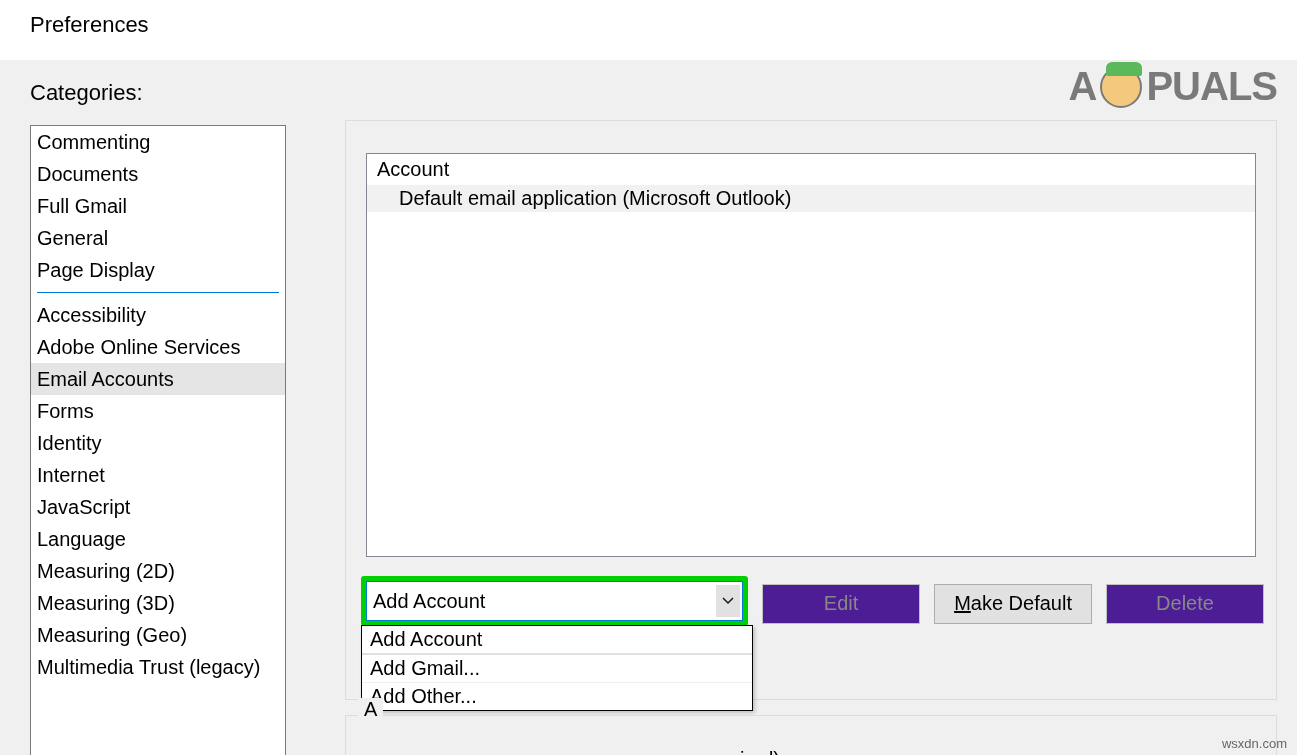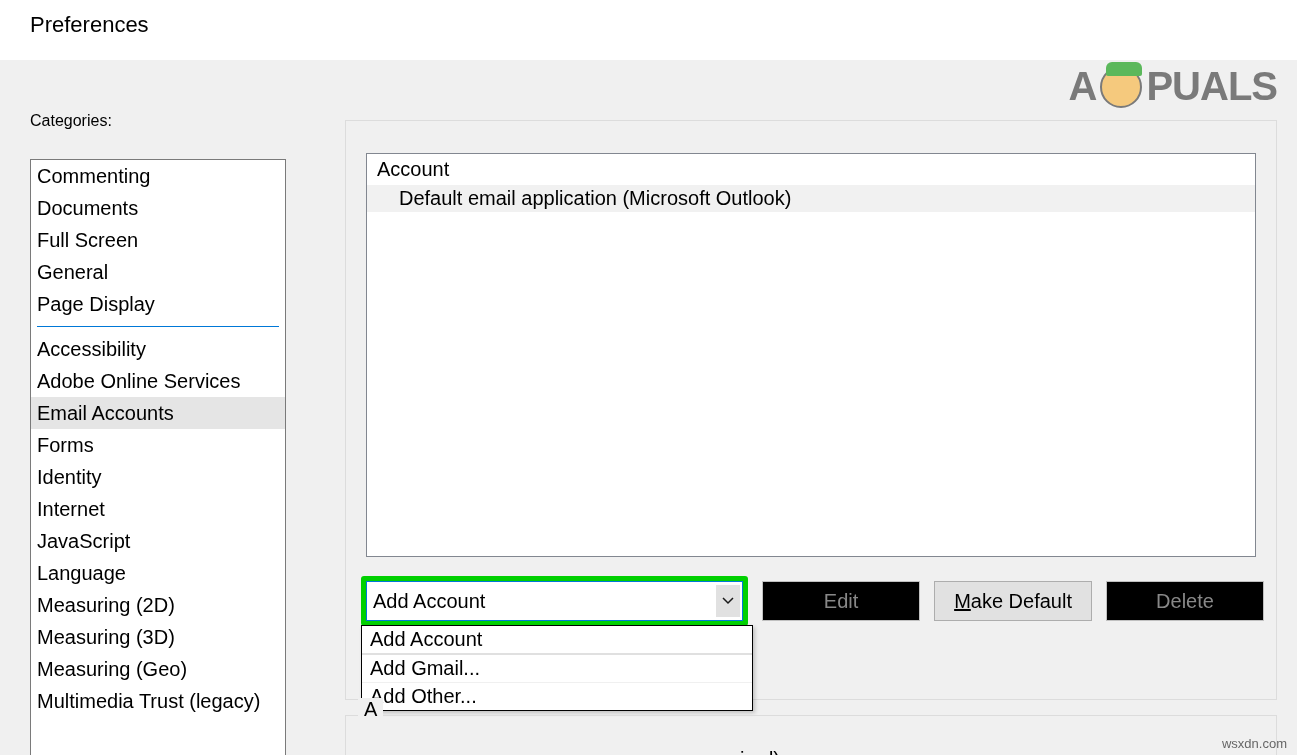"Categories:" .categories-label { font-size: 16px -> 22px; margin-top: 32px -> none }
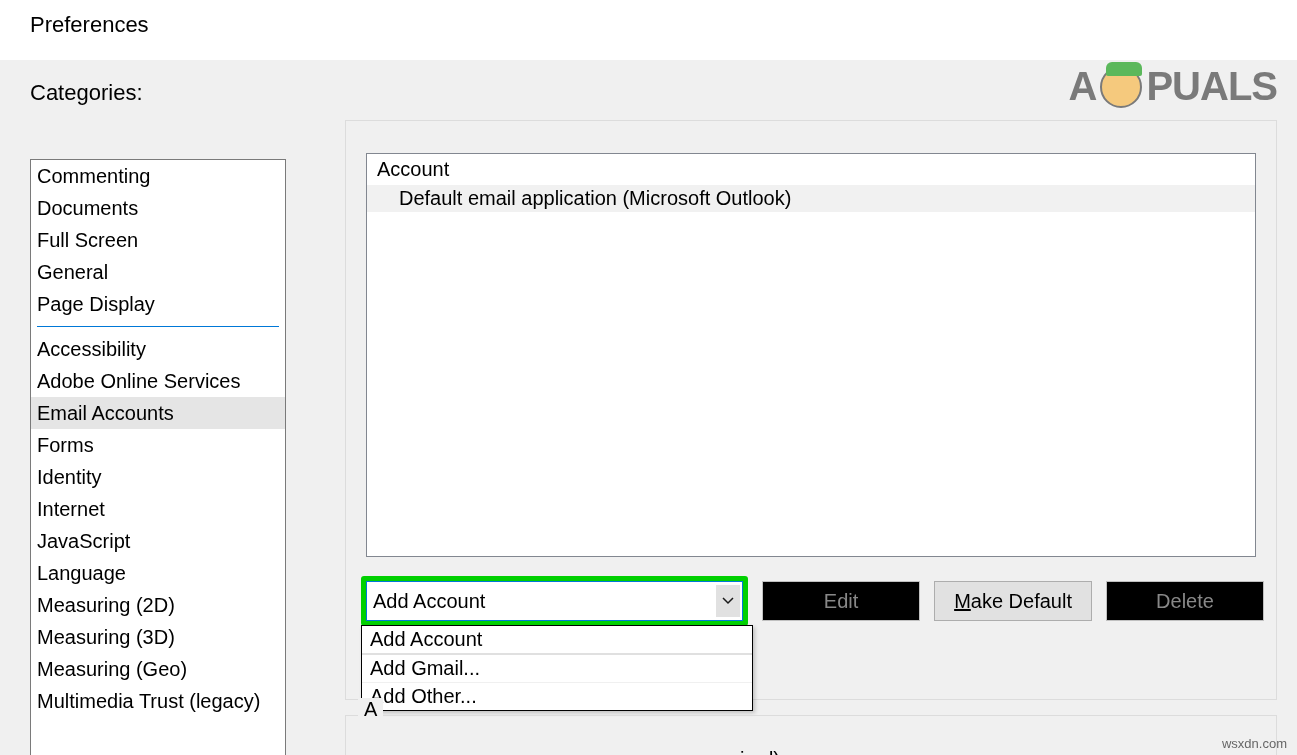"Commenting" .category-list { margin-top: 34px -> none }
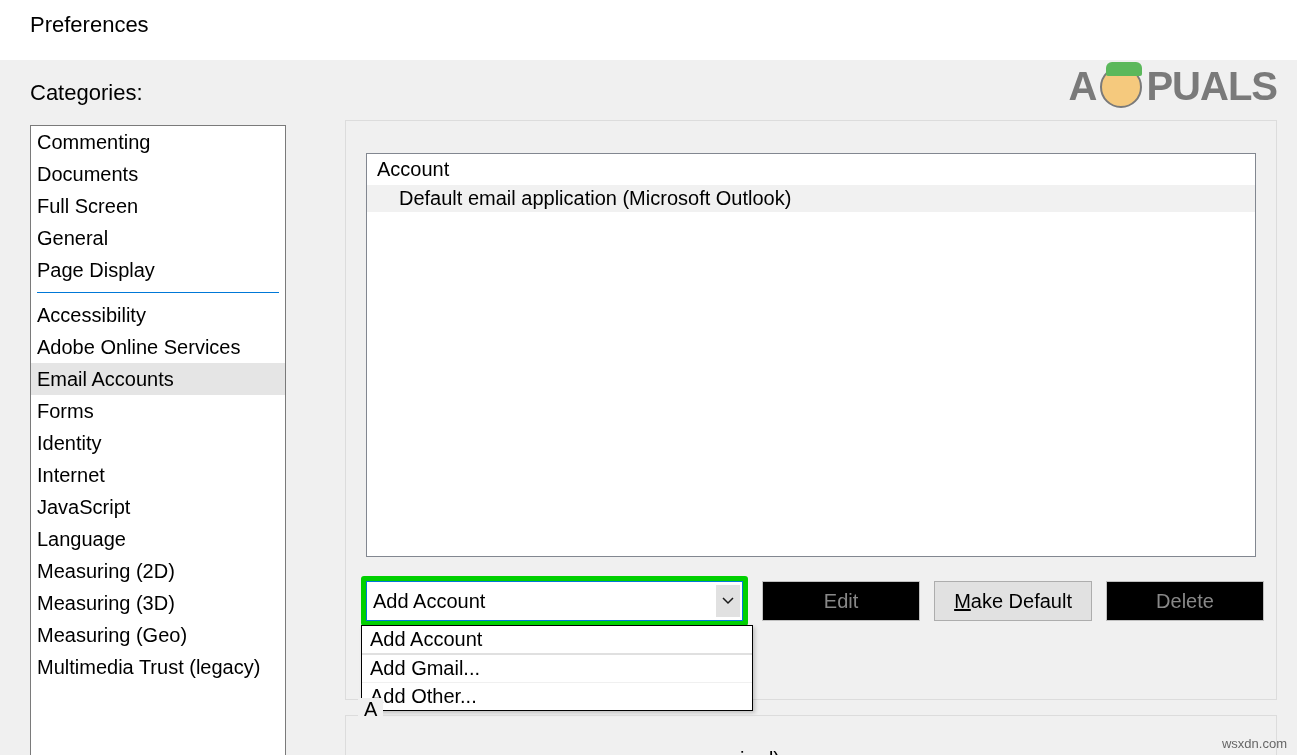"Full Screen" div.category-item { text: Screen -> Gmail }
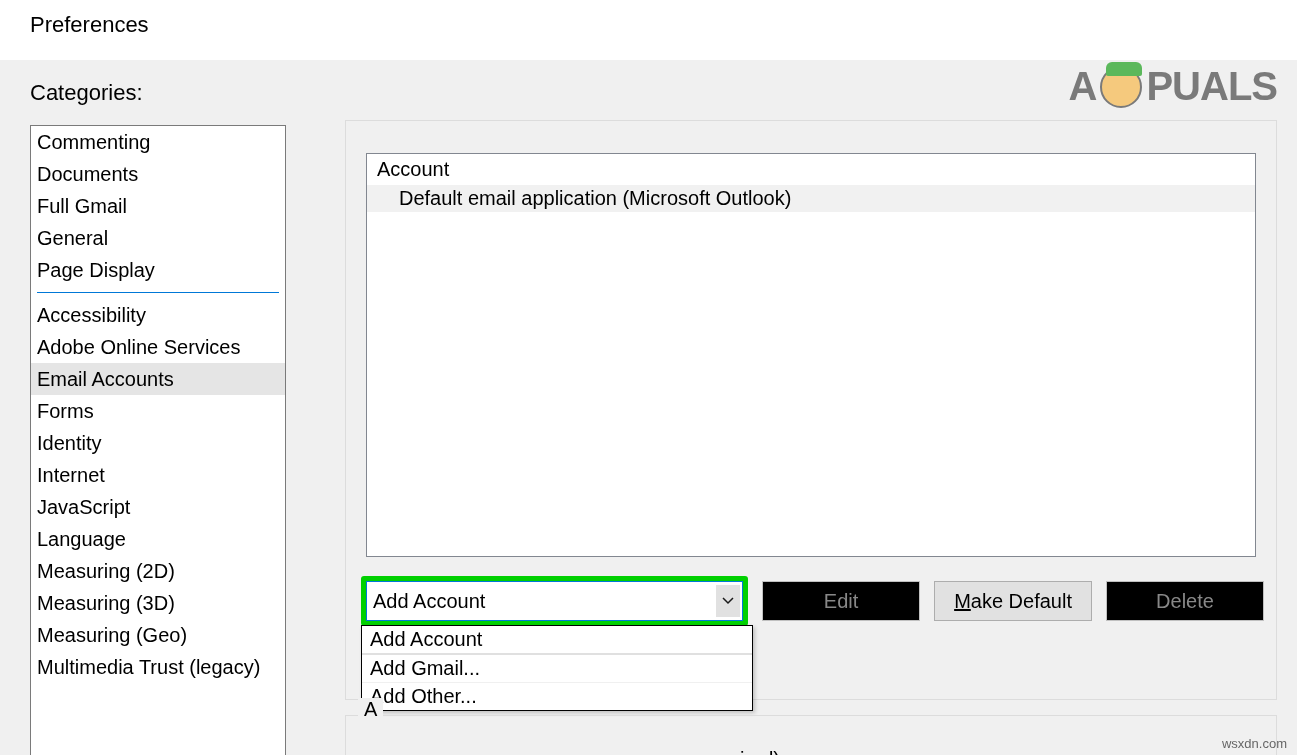"Add Account" .button-row { align-items: none -> center }
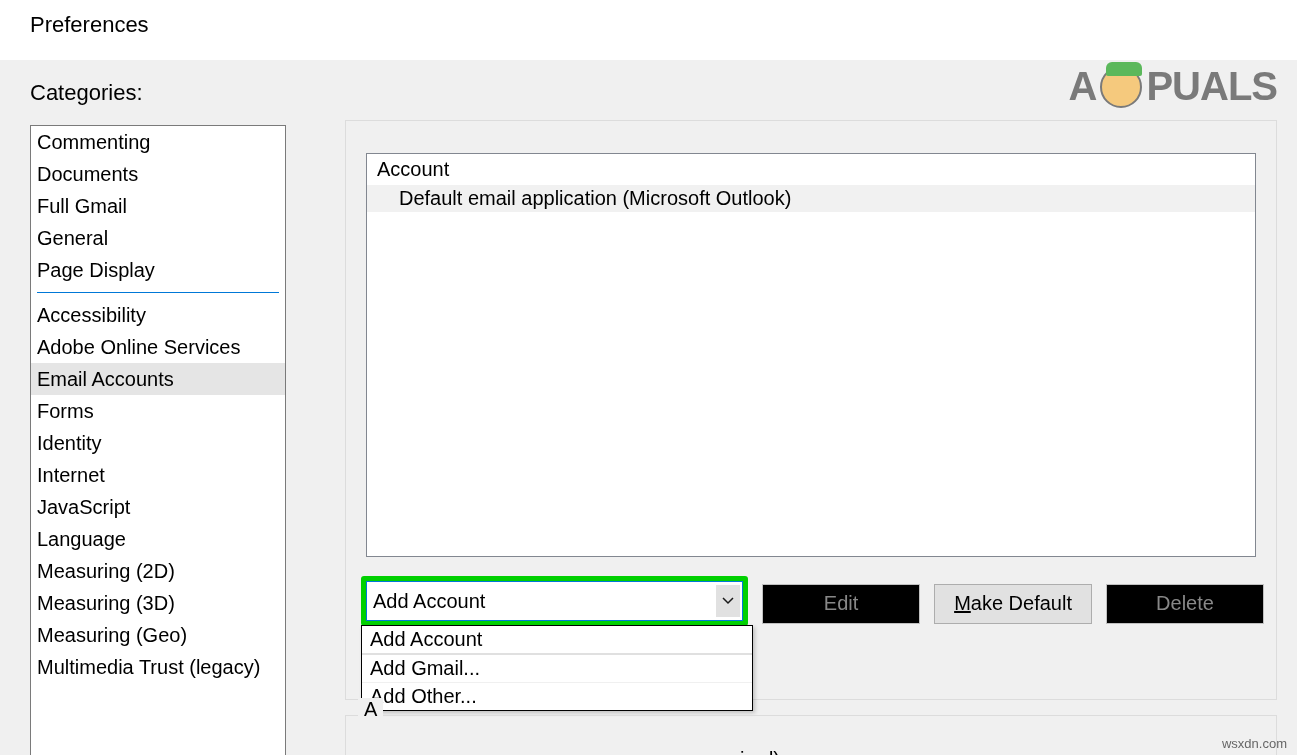"Edit" .btn.disabled { background: #000000 -> #4c1d95 }
